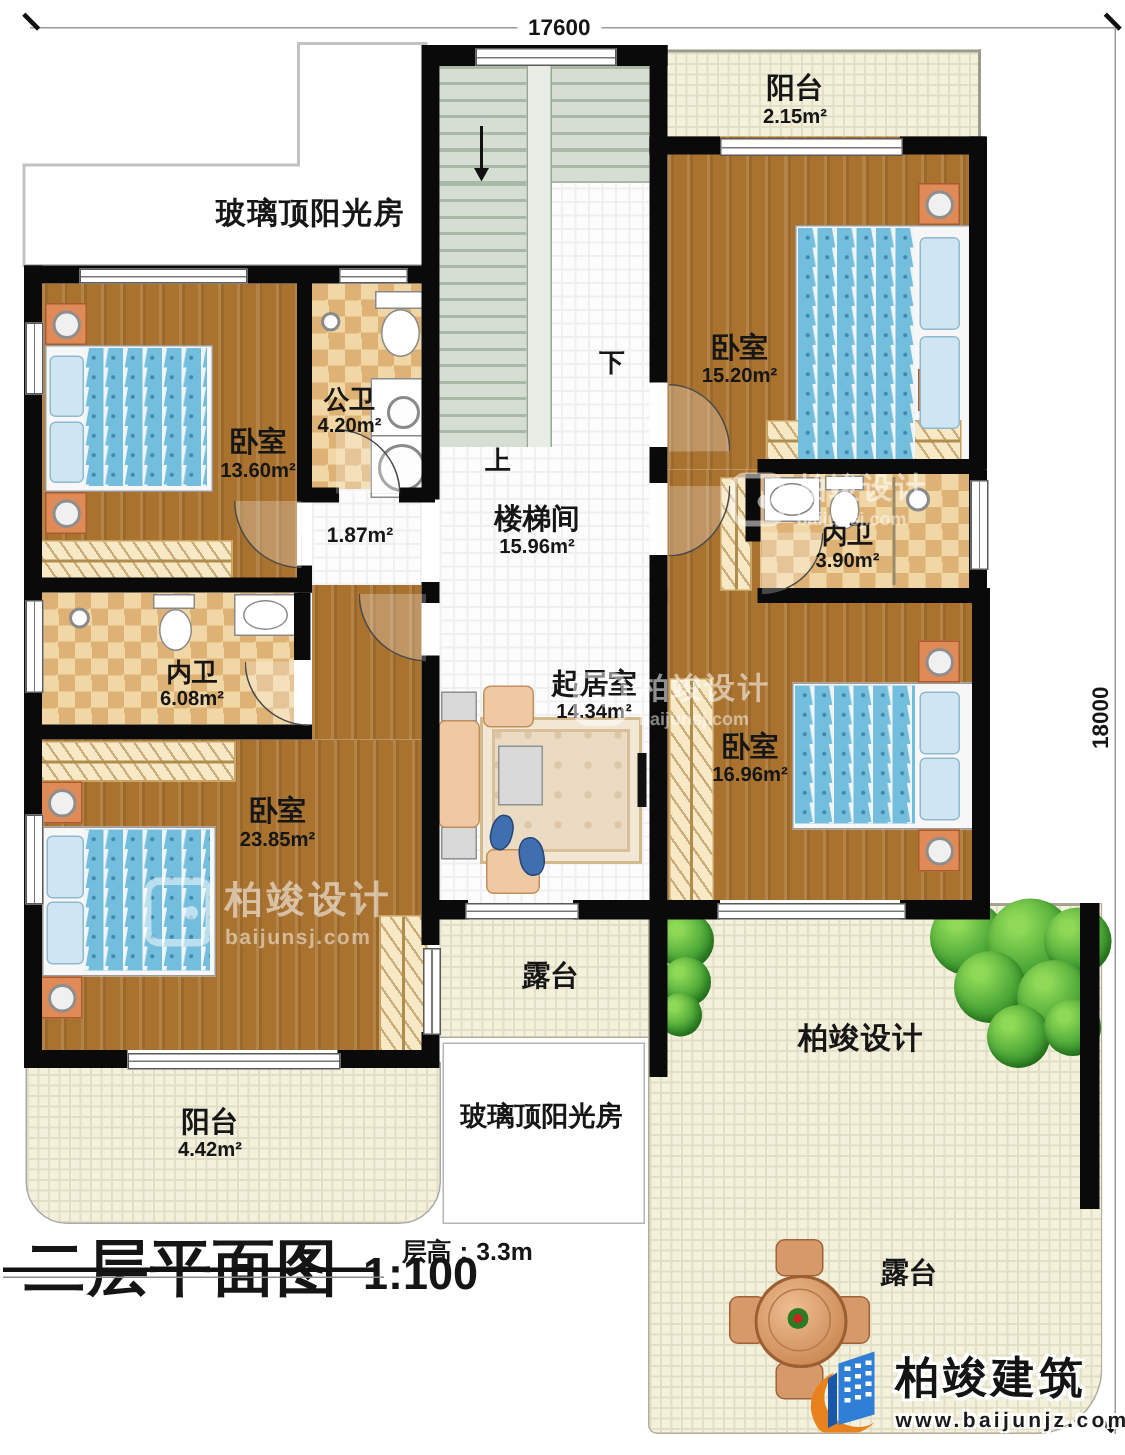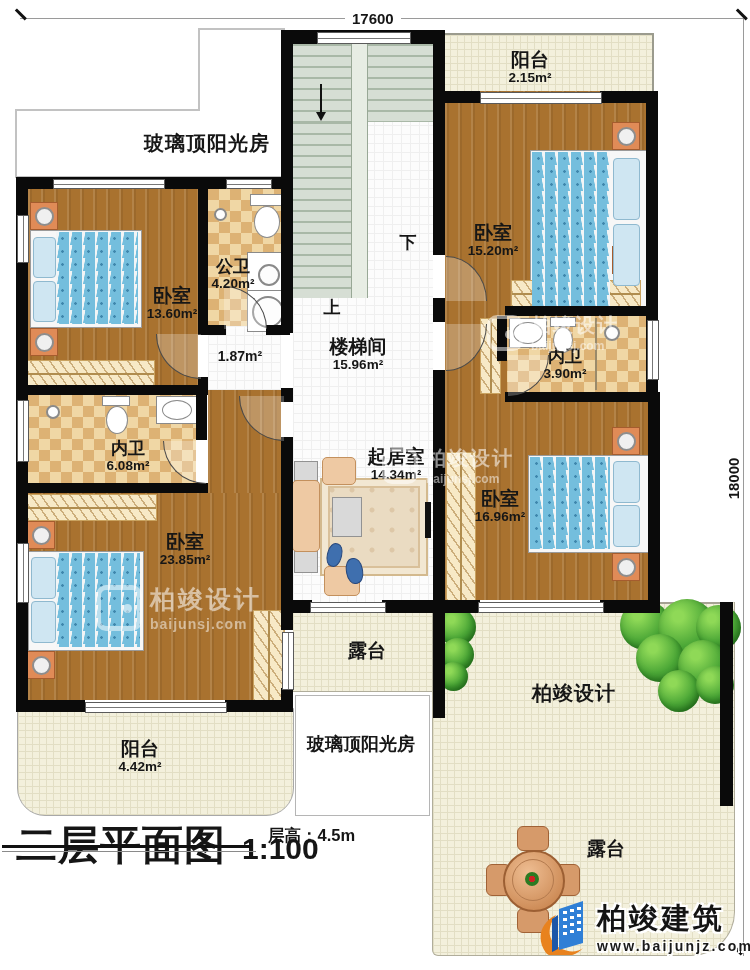"4.5m" span { text: 4.5m -> 3.3m }
